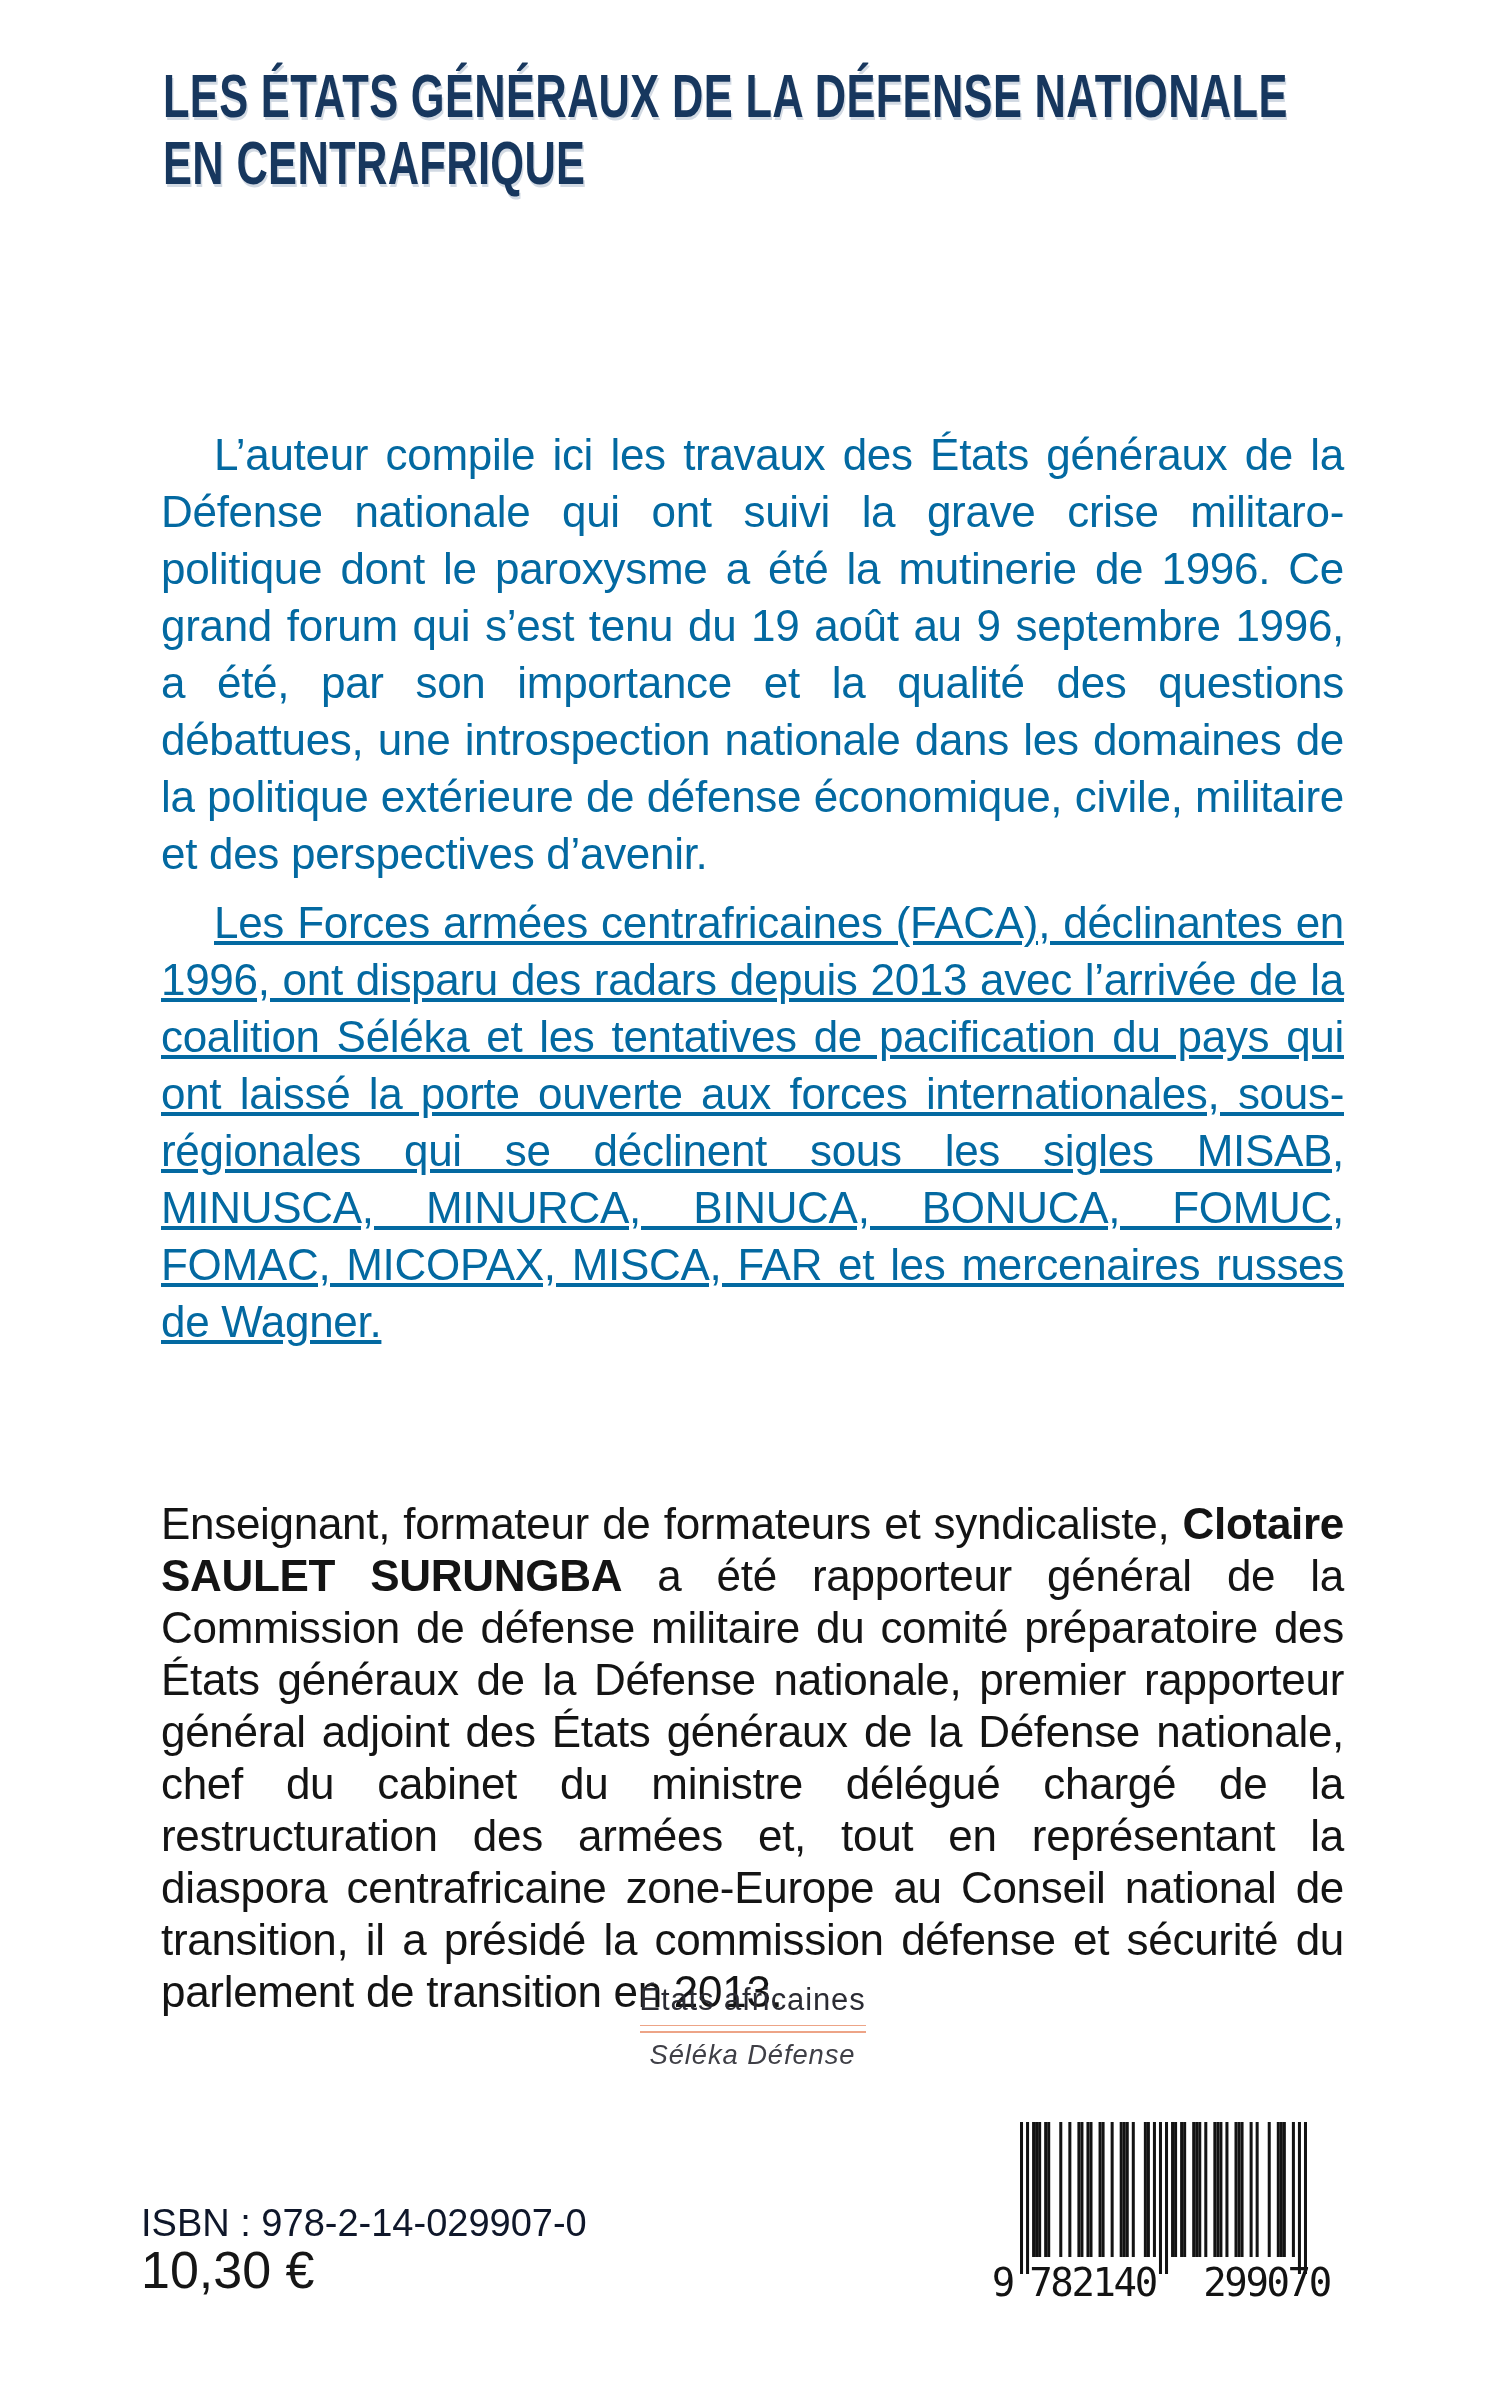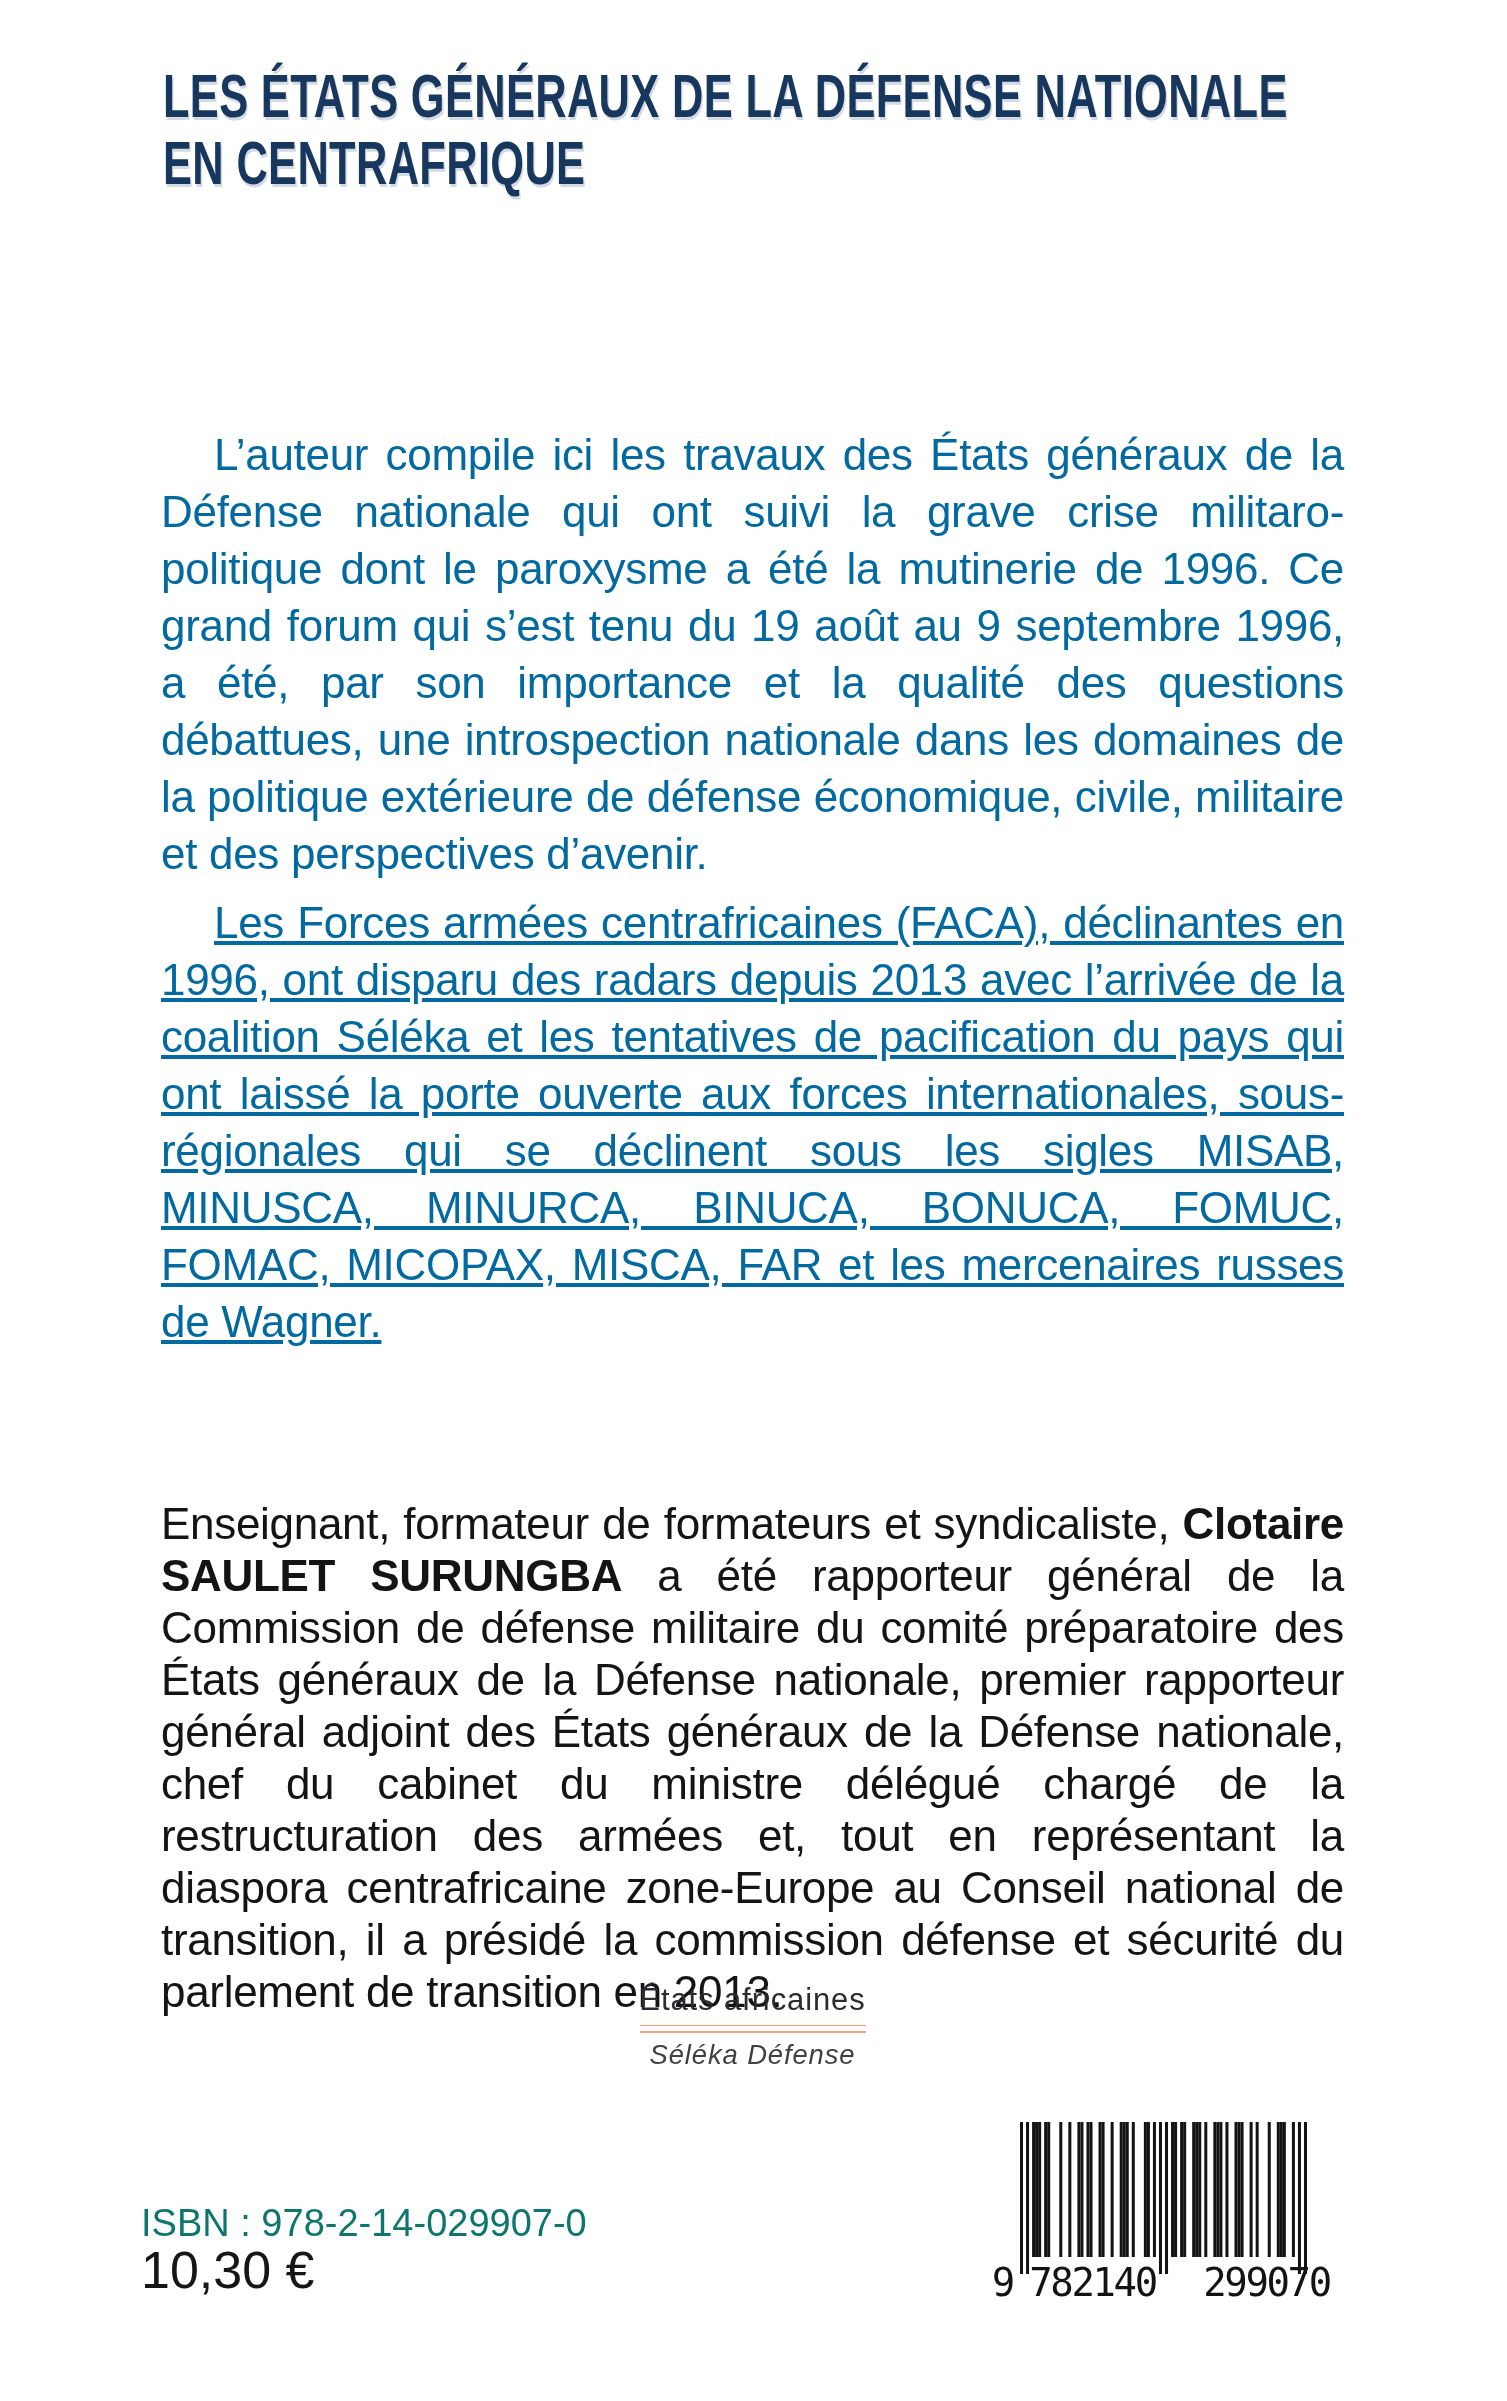"ISBN : 978-2-14-029907-0" .credit-isbn { color: #0f766e -> #0f172a }
